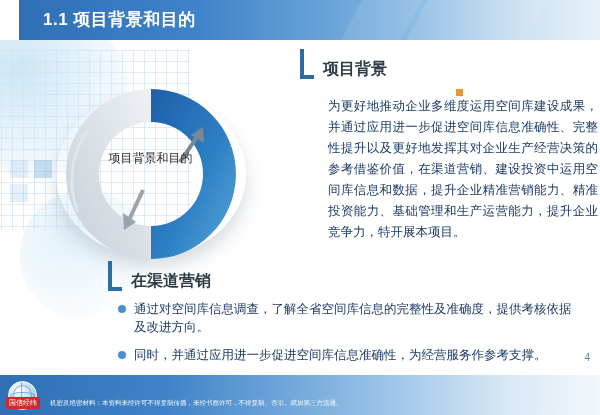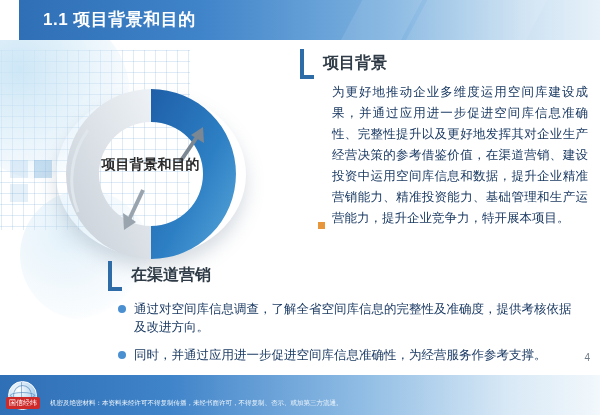"项目背景" .sec-head { align-items: center -> flex-end }
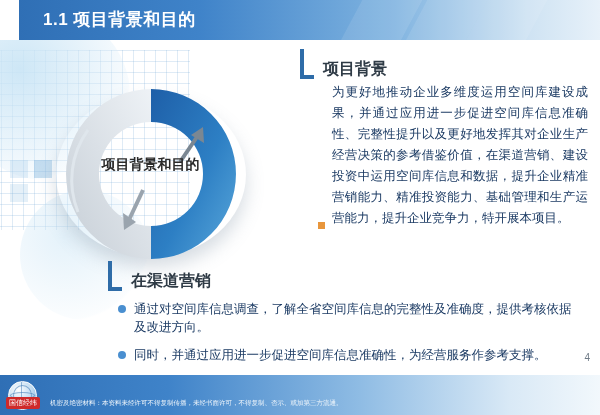"为更好地推动企业多维度运用空间库建设成果，并通过应用进一步促进空间库信息准确性、" .para-block { align-items: flex-end -> center; flex-direction: none -> column; left: 318px -> 328px }
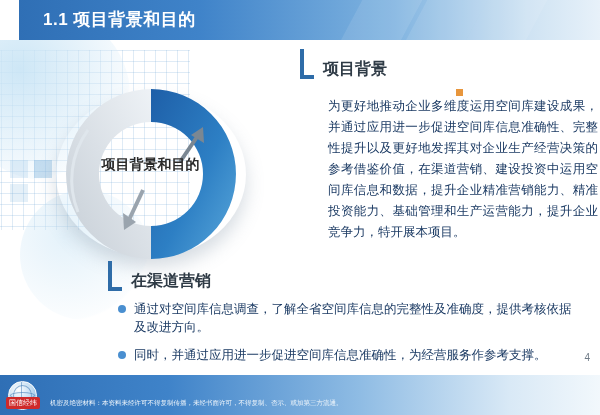"项目背景和目的" .donut-label { font-size: 14px -> 12px; font-weight: bold -> normal; margin-top: 6px -> none }
